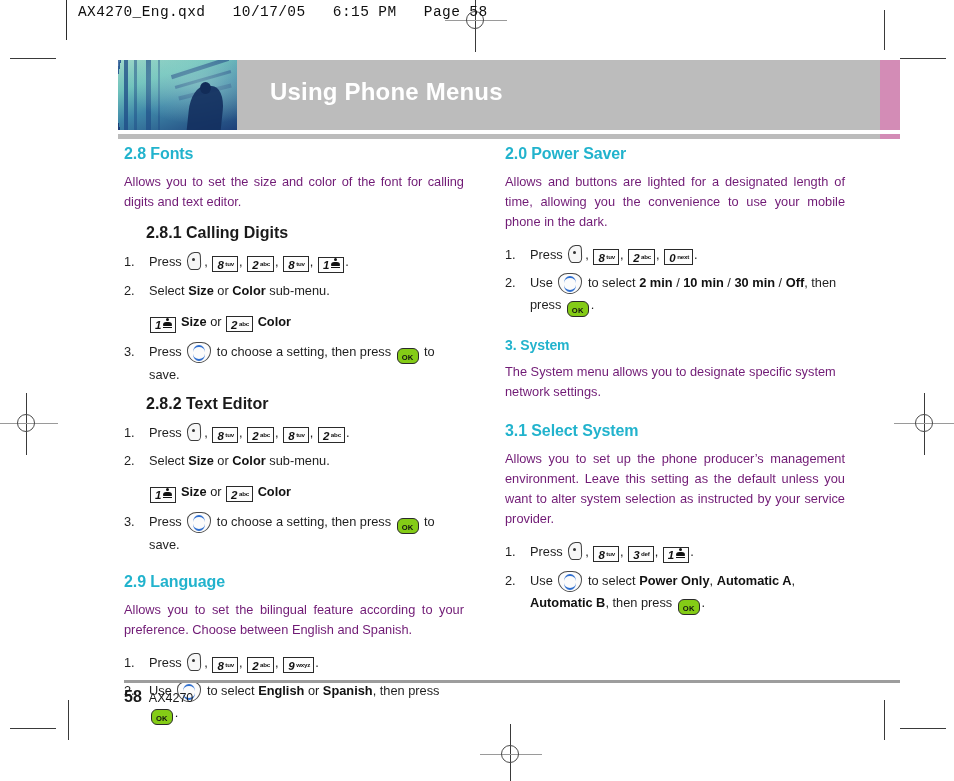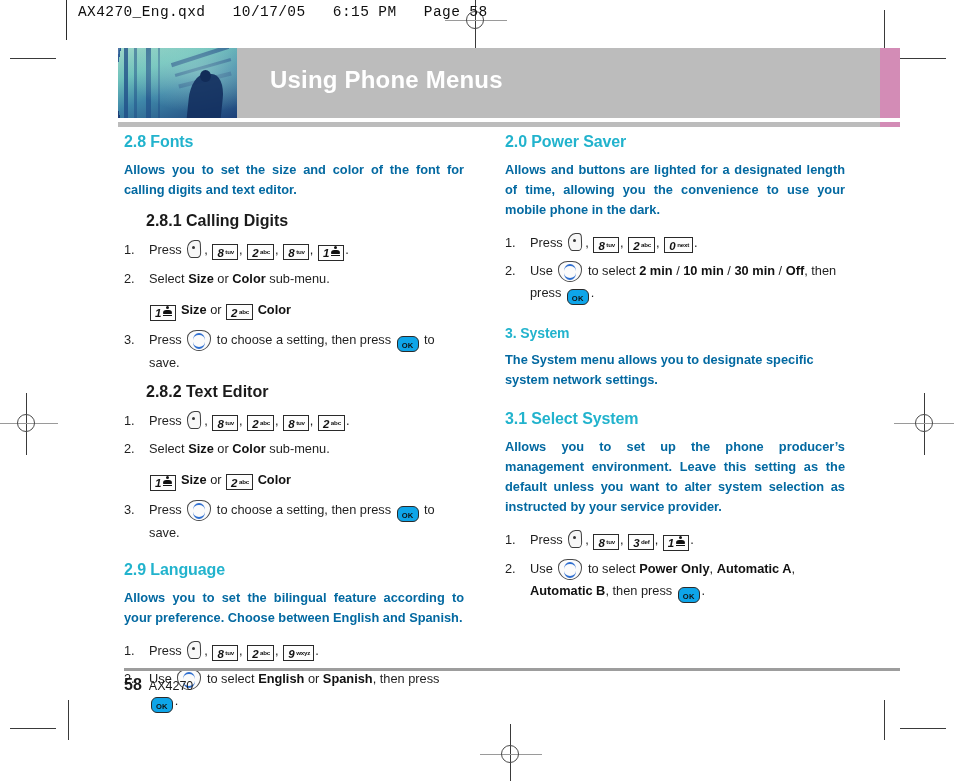"Using Phone Menus" .page { top: 0 -> 12px }
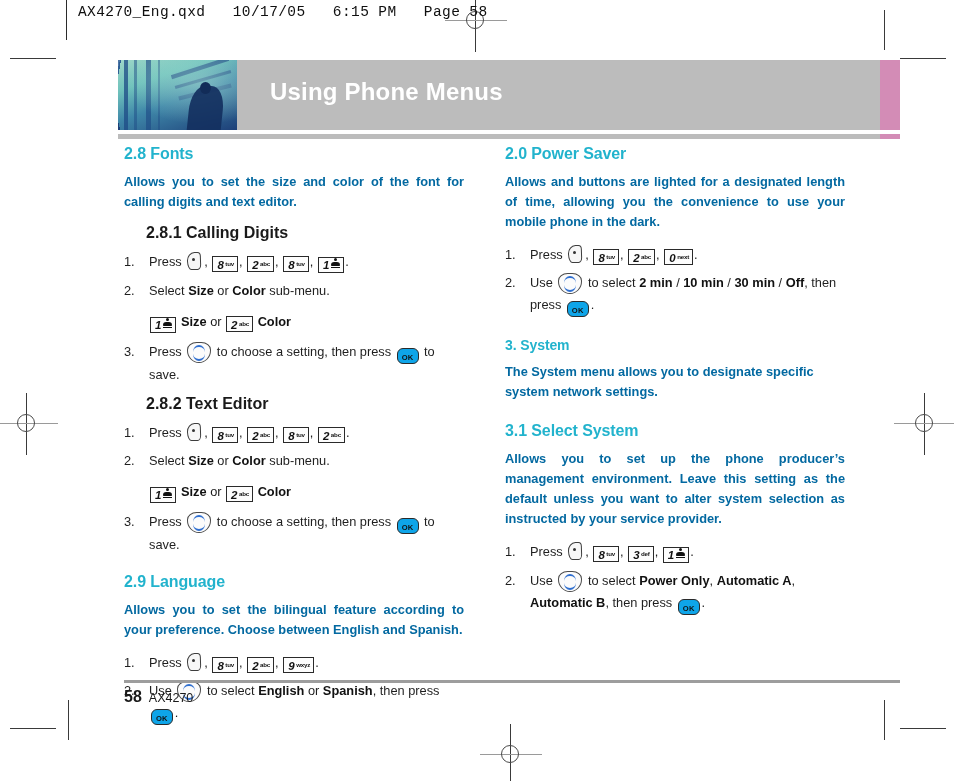"Allows you to set the" p.body { color: #0369a1 -> #701a75; font-weight: bold -> none }
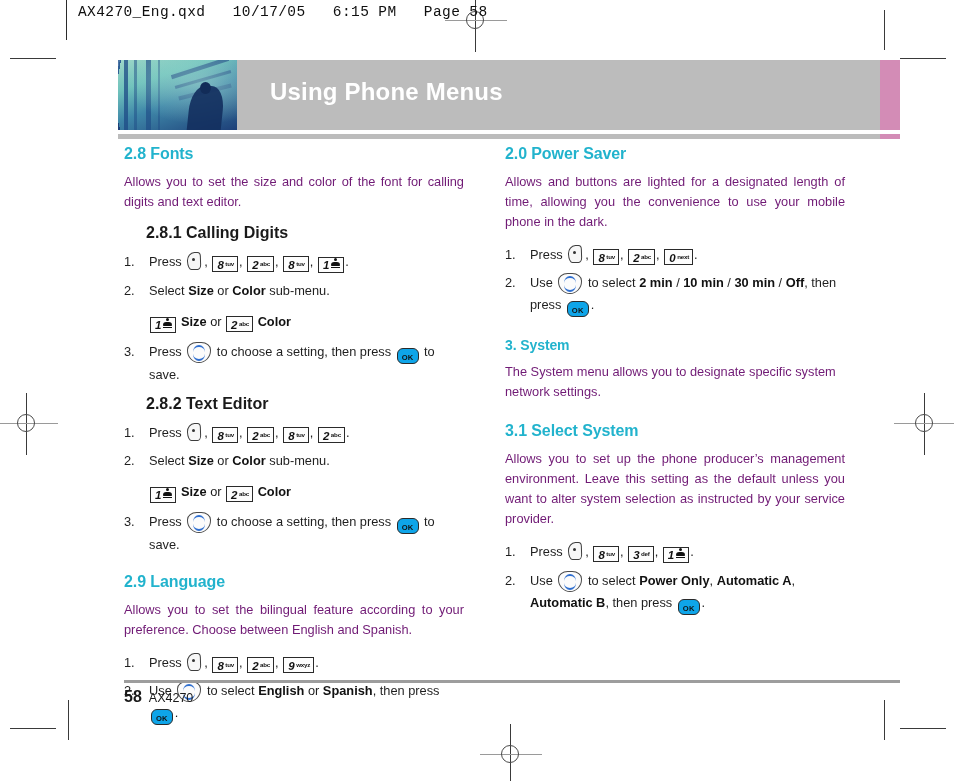"OK" .okkey { background: #0ea5e9 -> #84cc16 }
